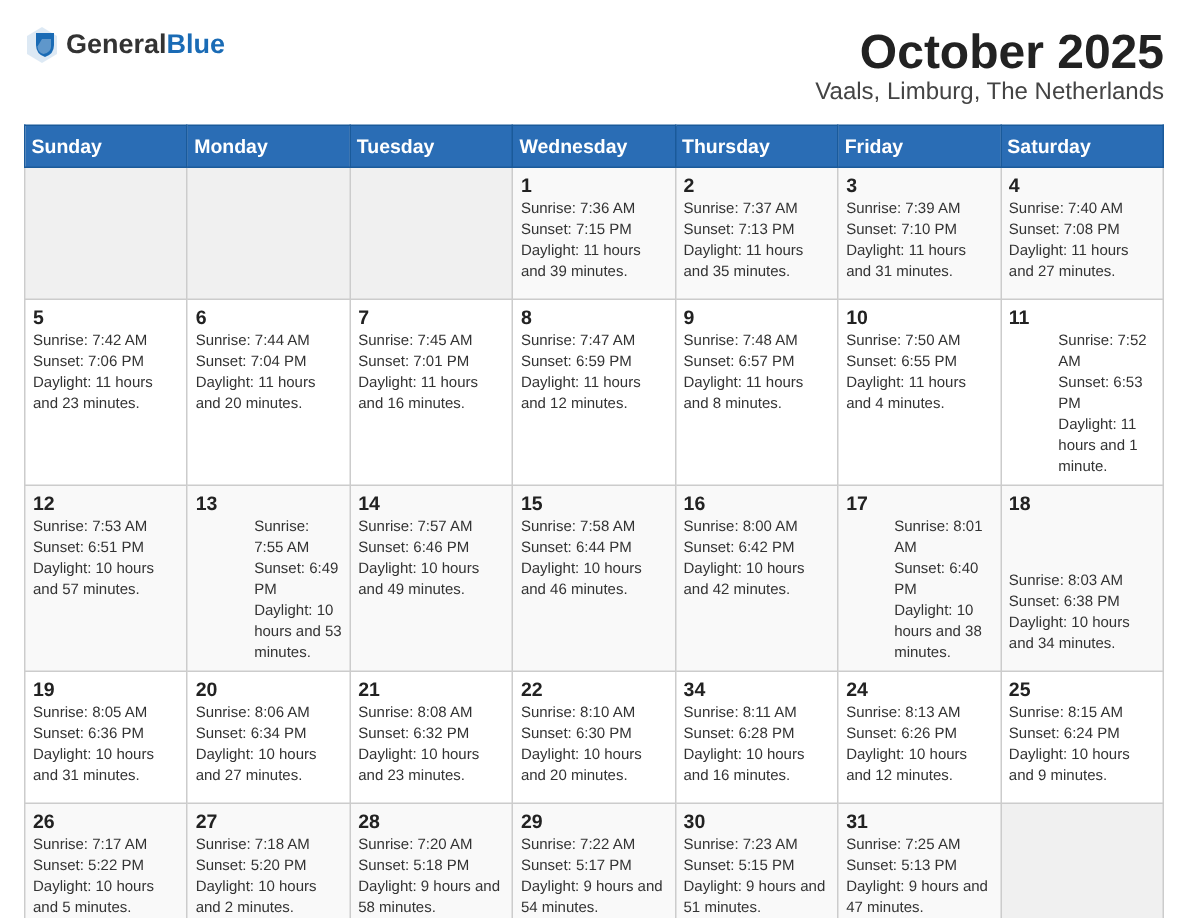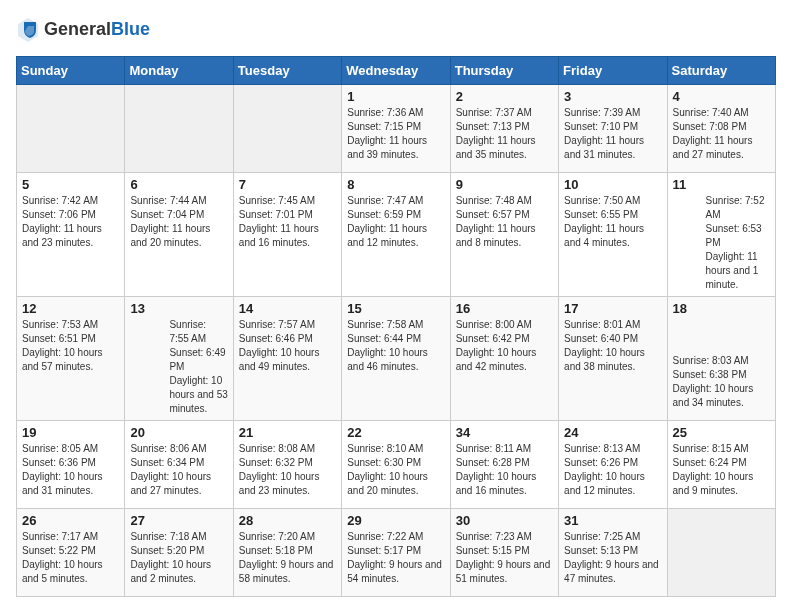"October 2025" div.title-block { html: none -> <div> <div>October 2025</div> <div>Vaals, Limburg, The Netherlands</div> </div> }
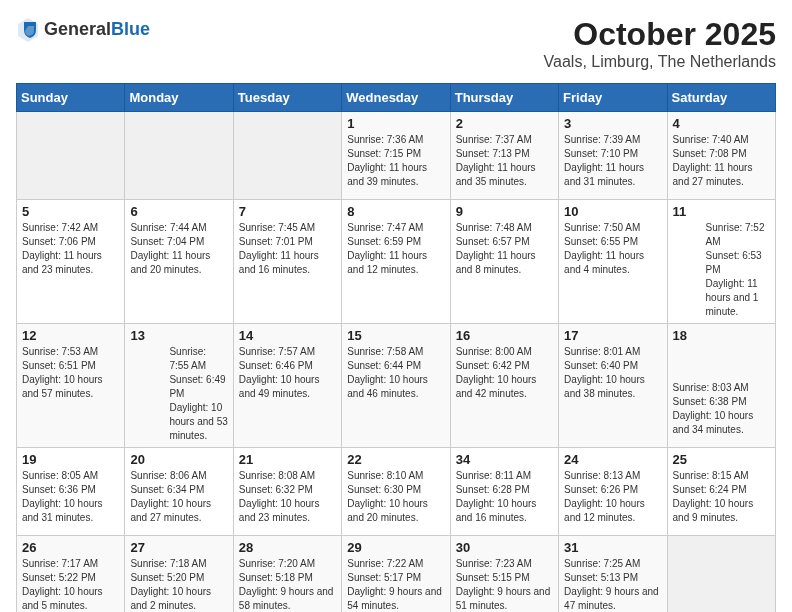"Sunrise: 8:01 AM" div.day-info { margin-left: none -> 32px }
